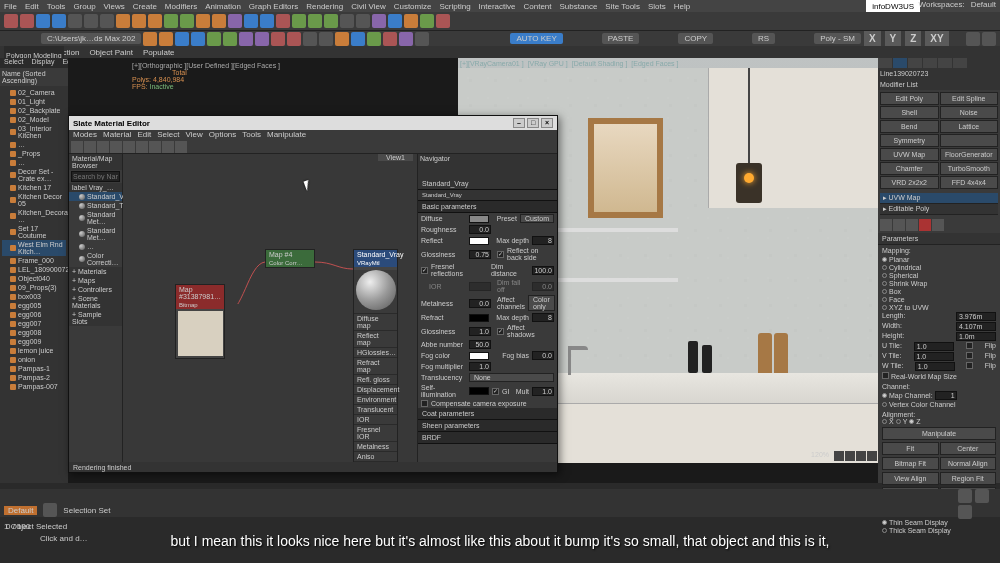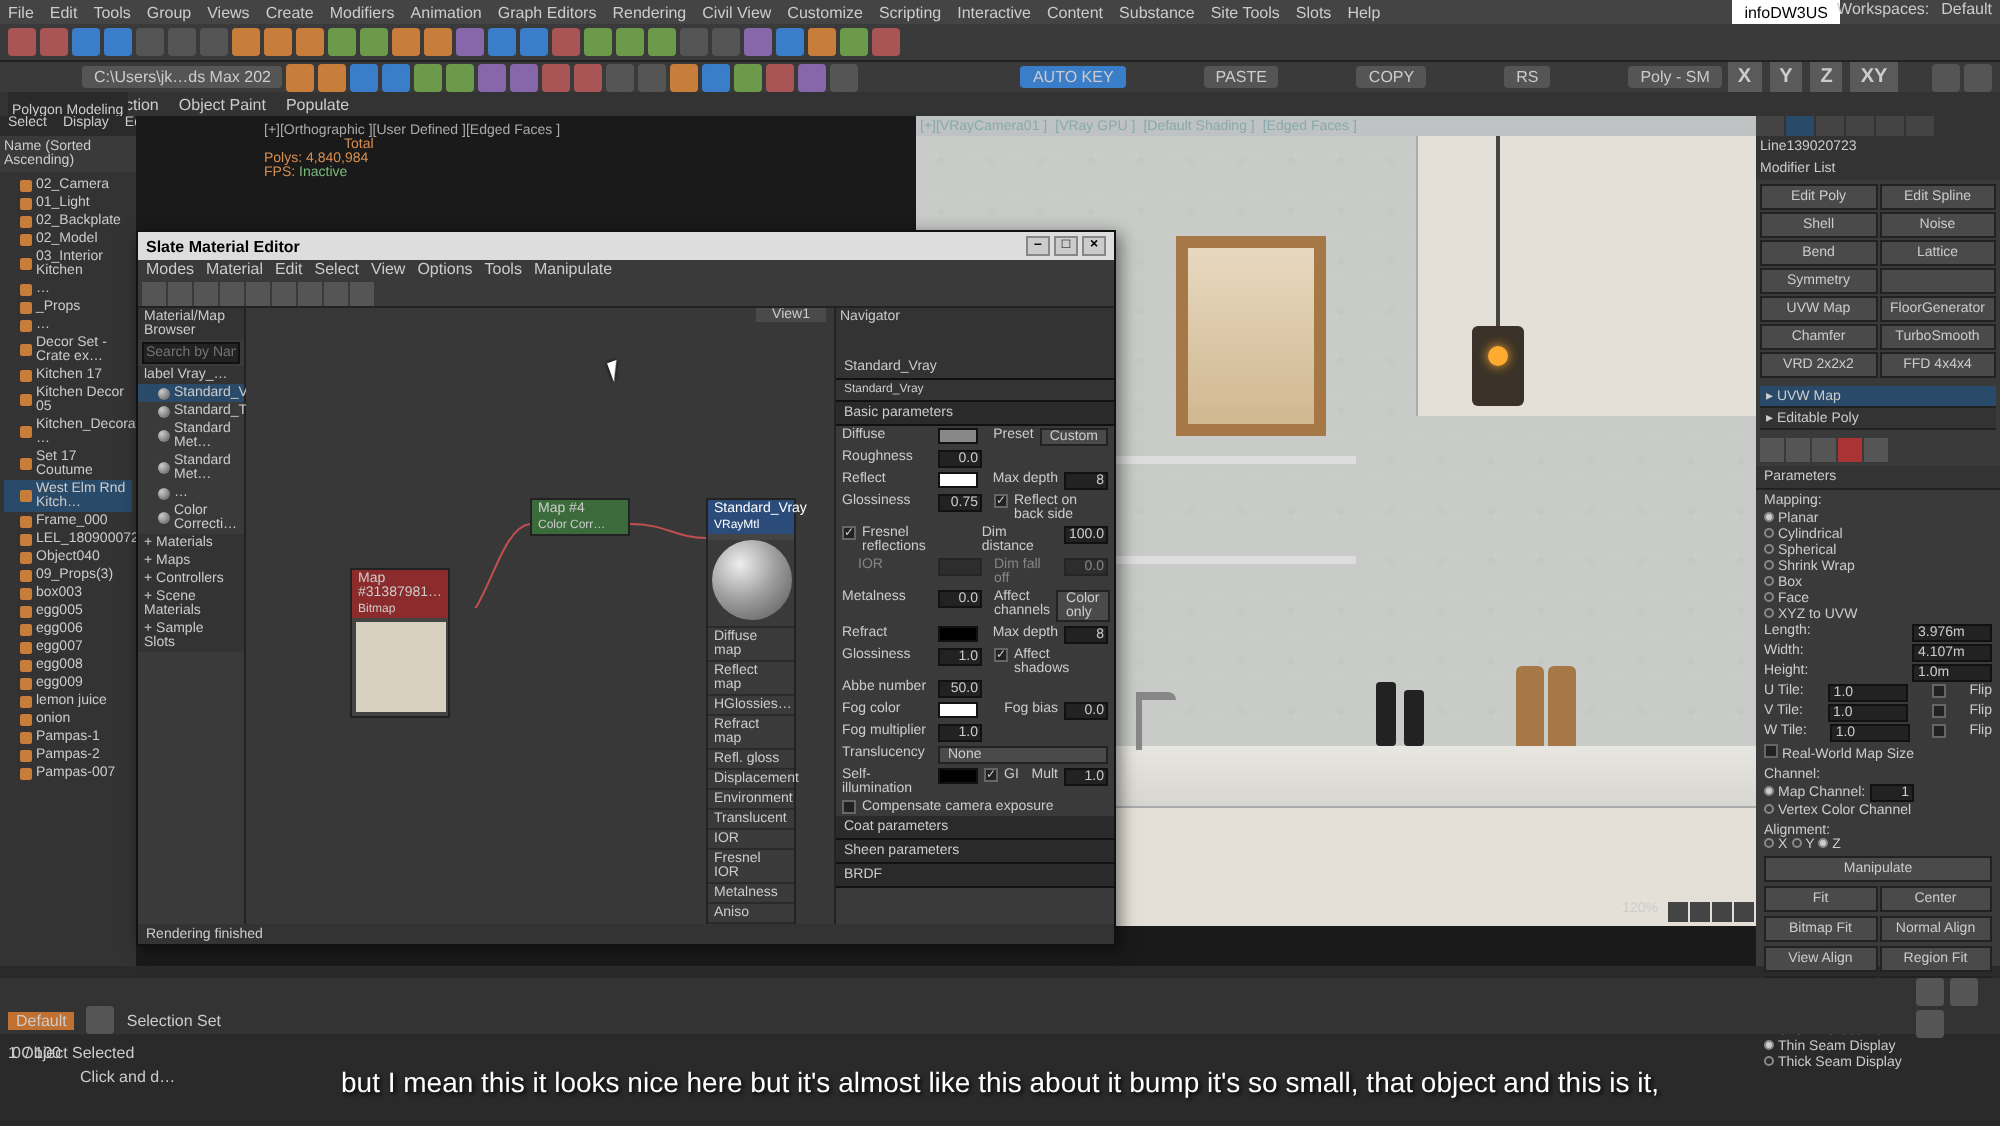"0.0" .param-row { align-items: flex-start -> center }
